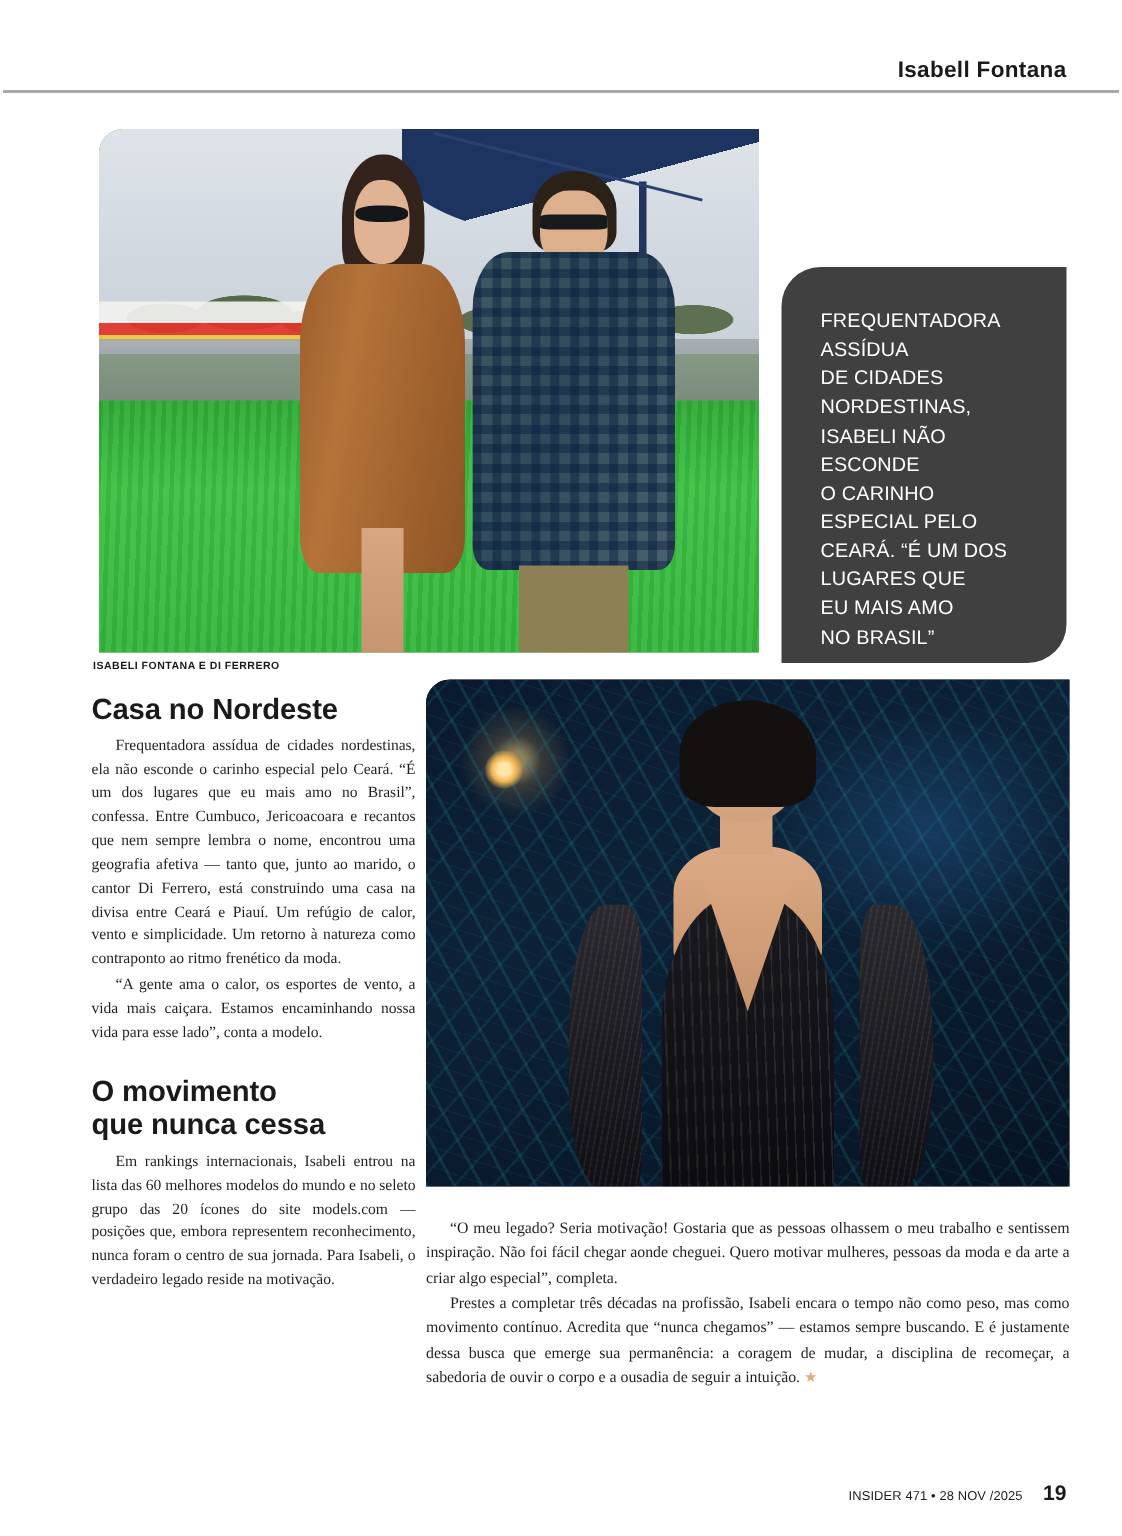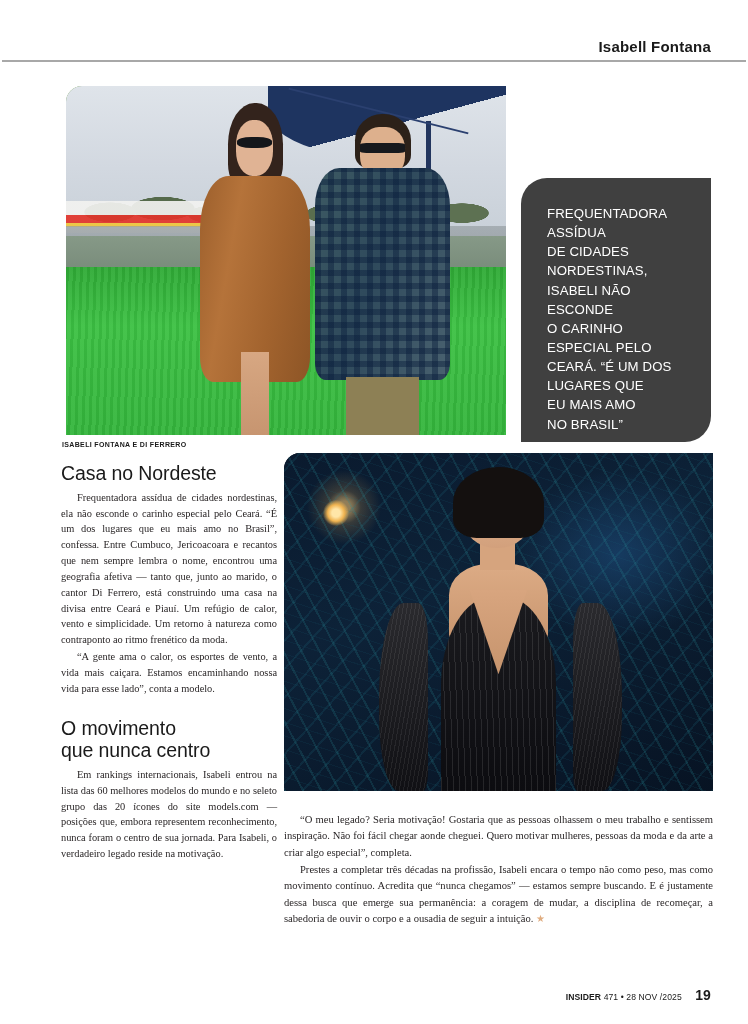"Casa no Nordeste" h2.subhead { font-weight: 400 -> 700 }
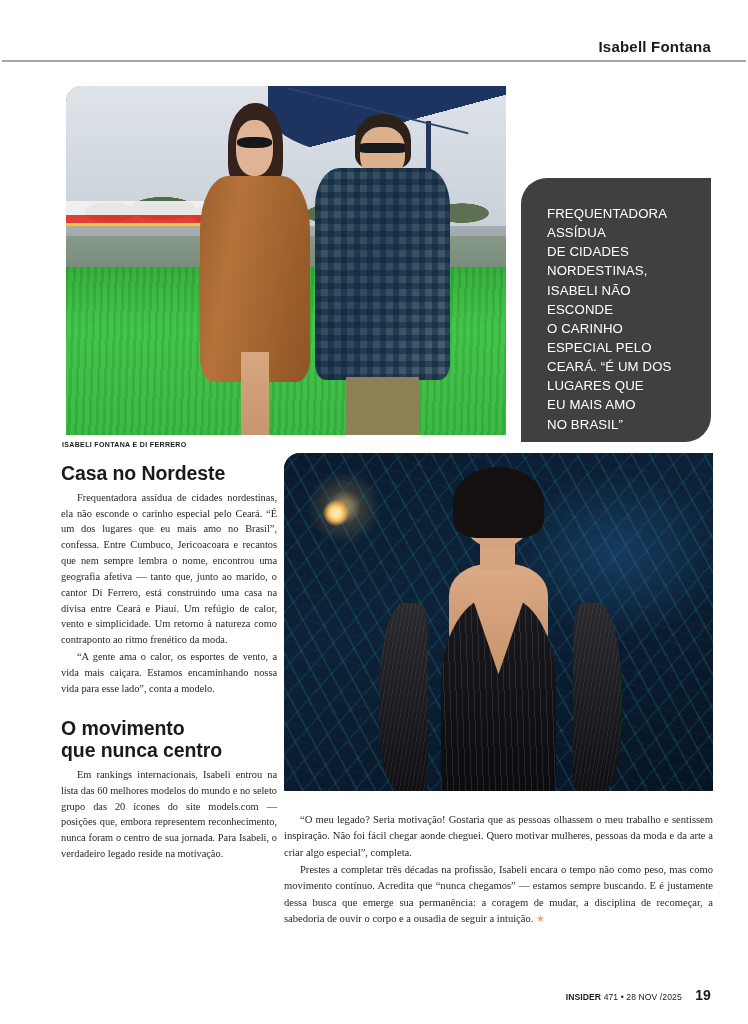"O movimento" h2.subhead { text: centro -> cessa }
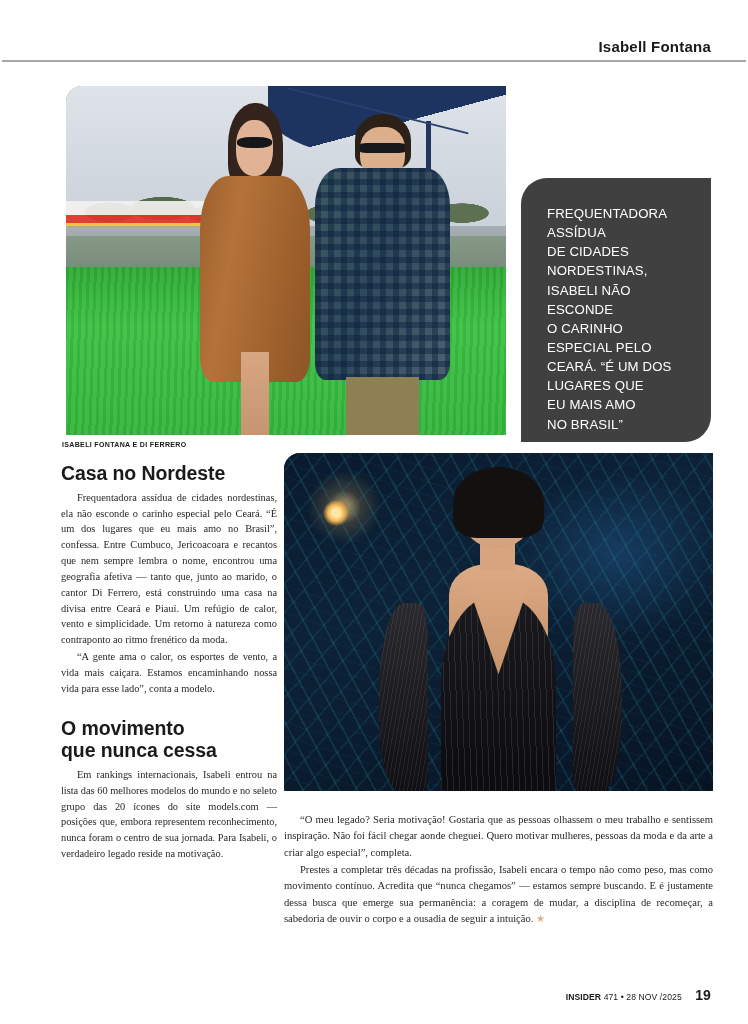"INSIDER" .footer .brand { font-weight: bold -> normal }
